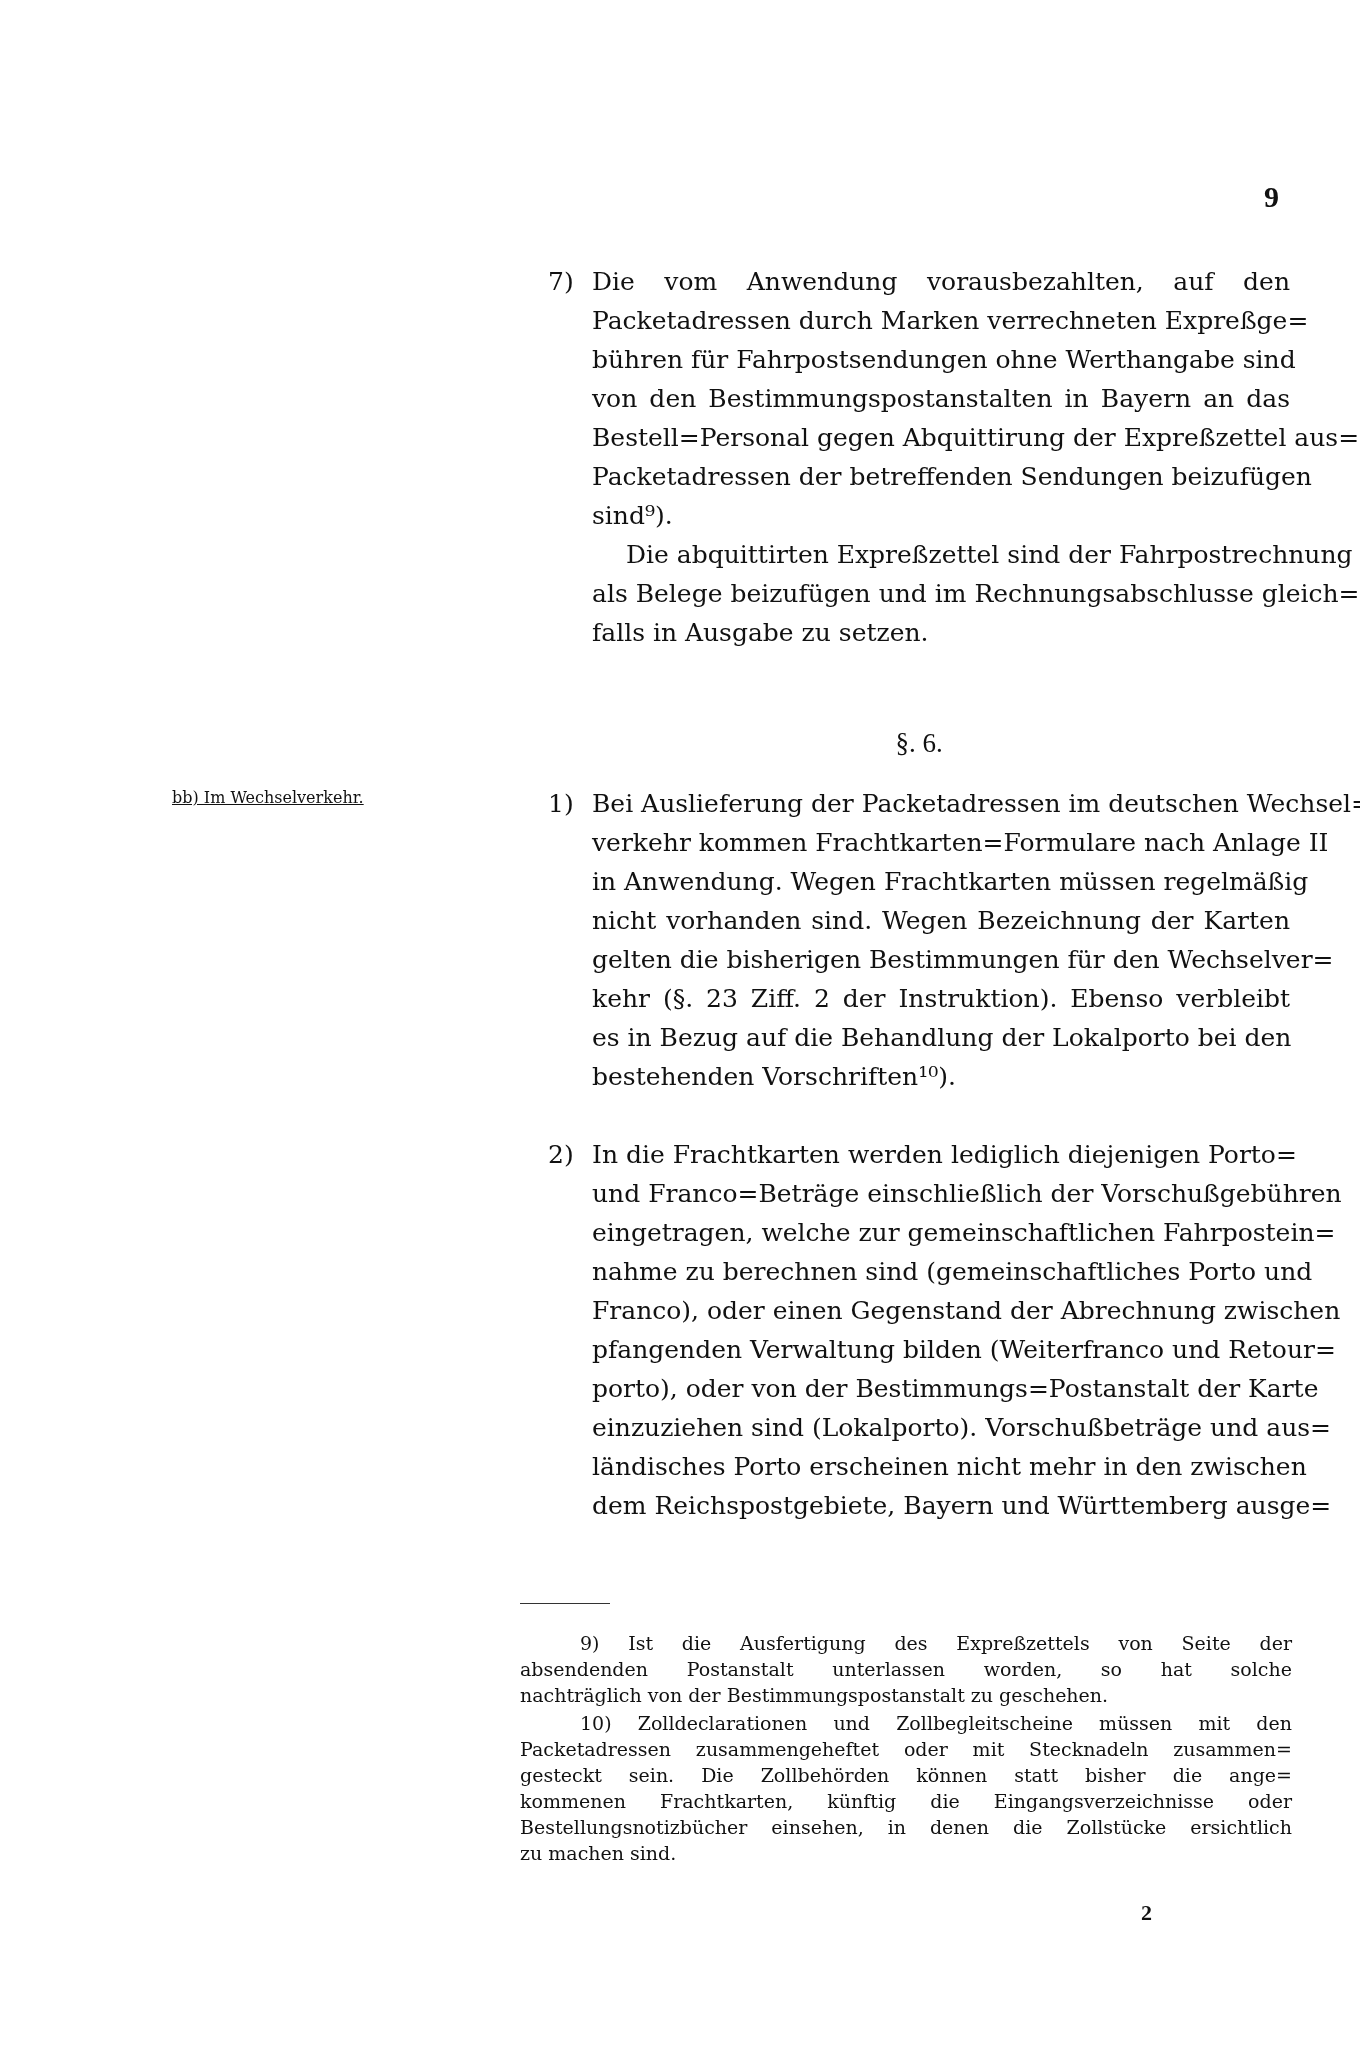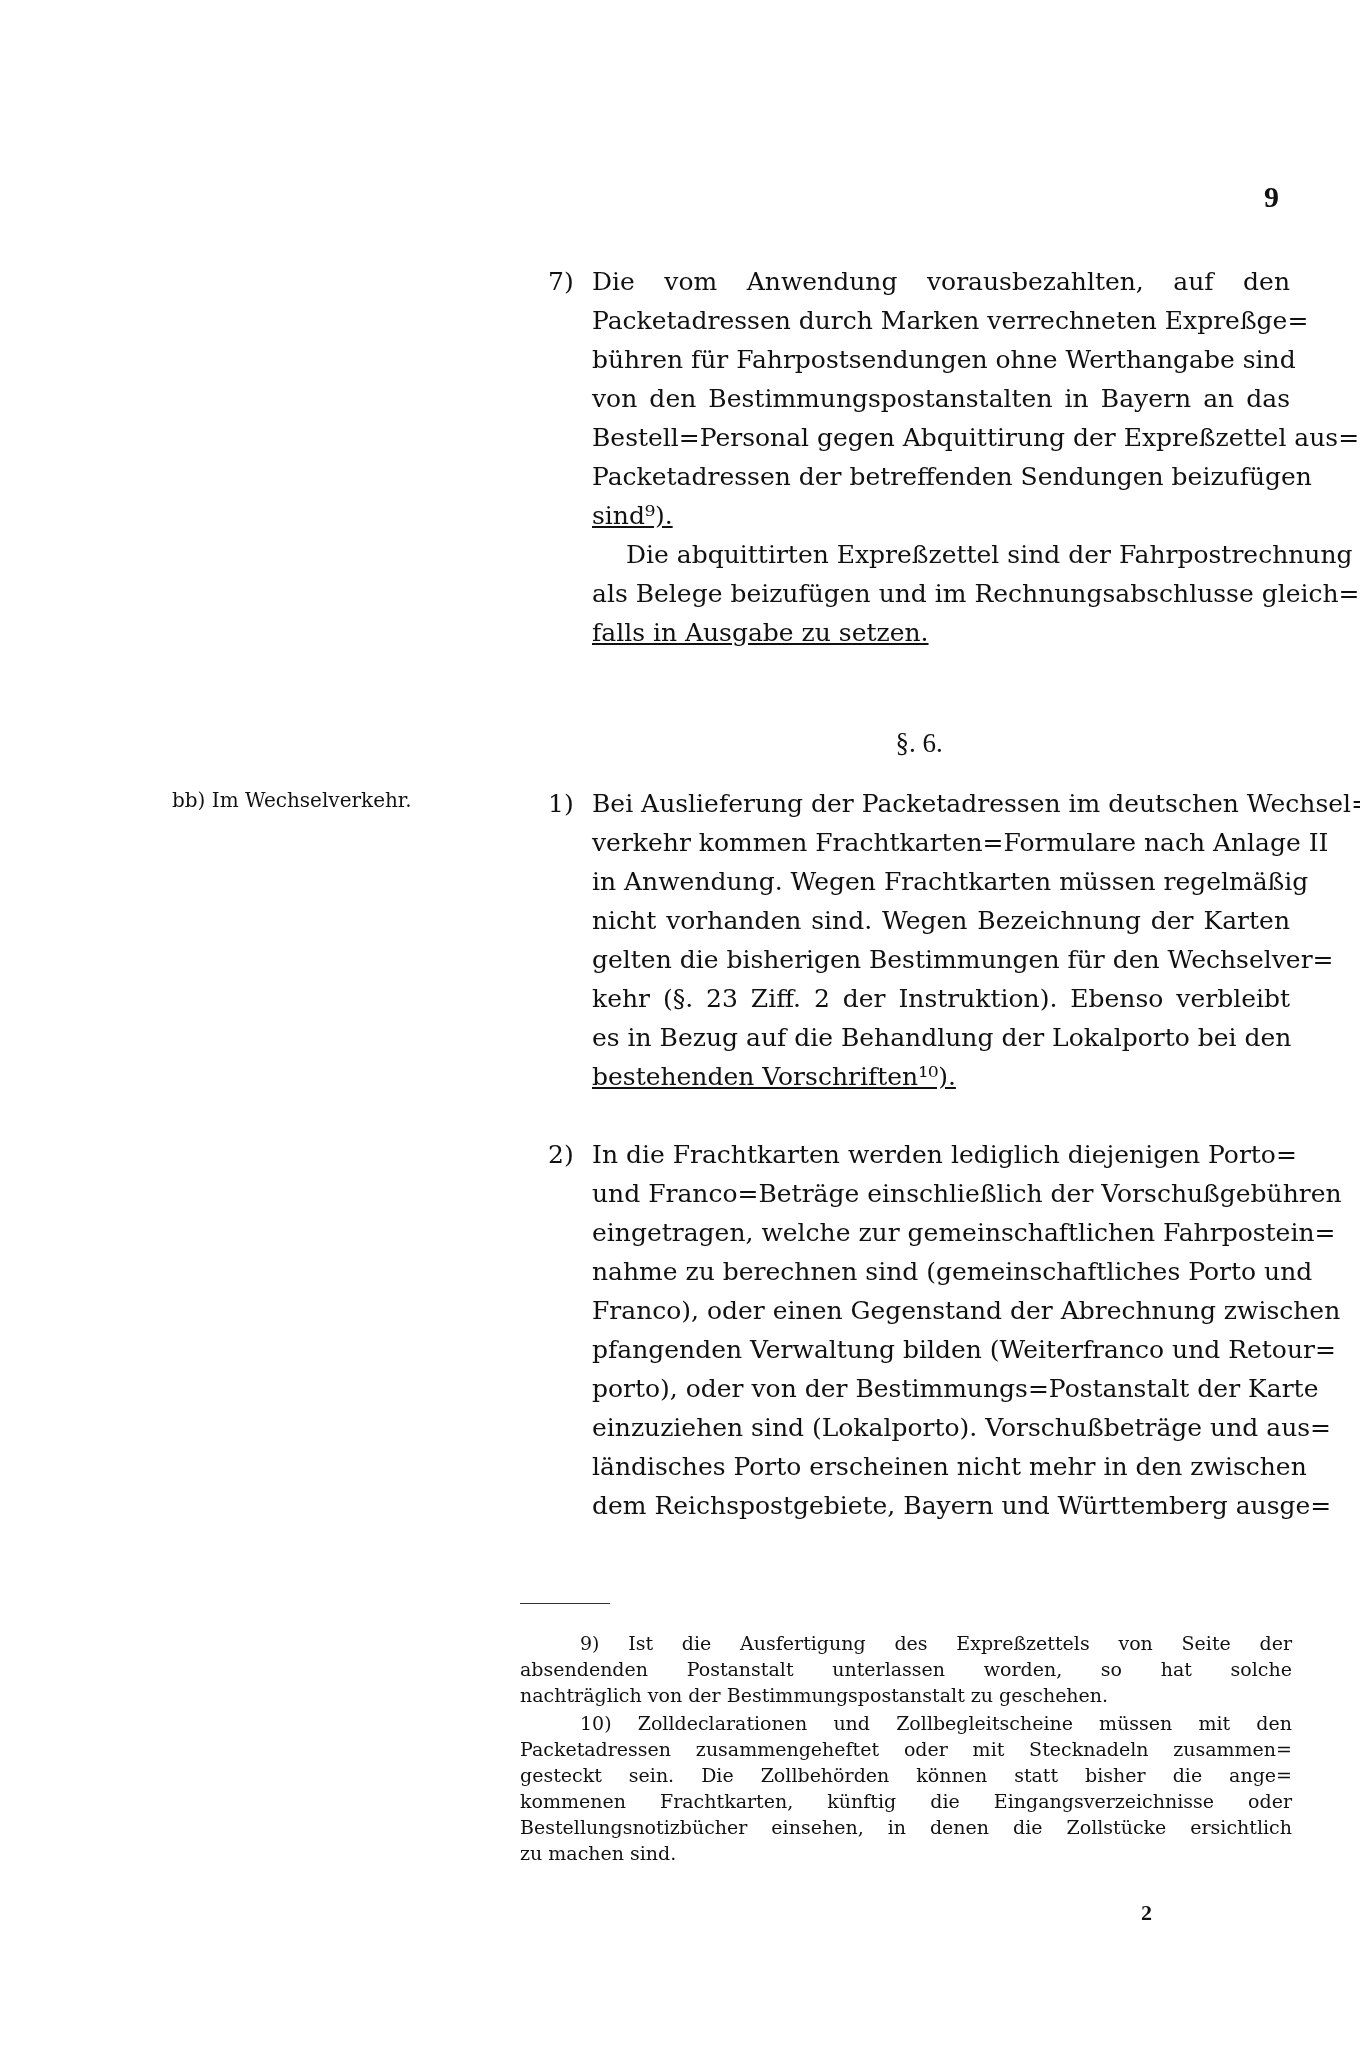"sind⁹)." .line.last .txt { text-decoration: underline -> none }
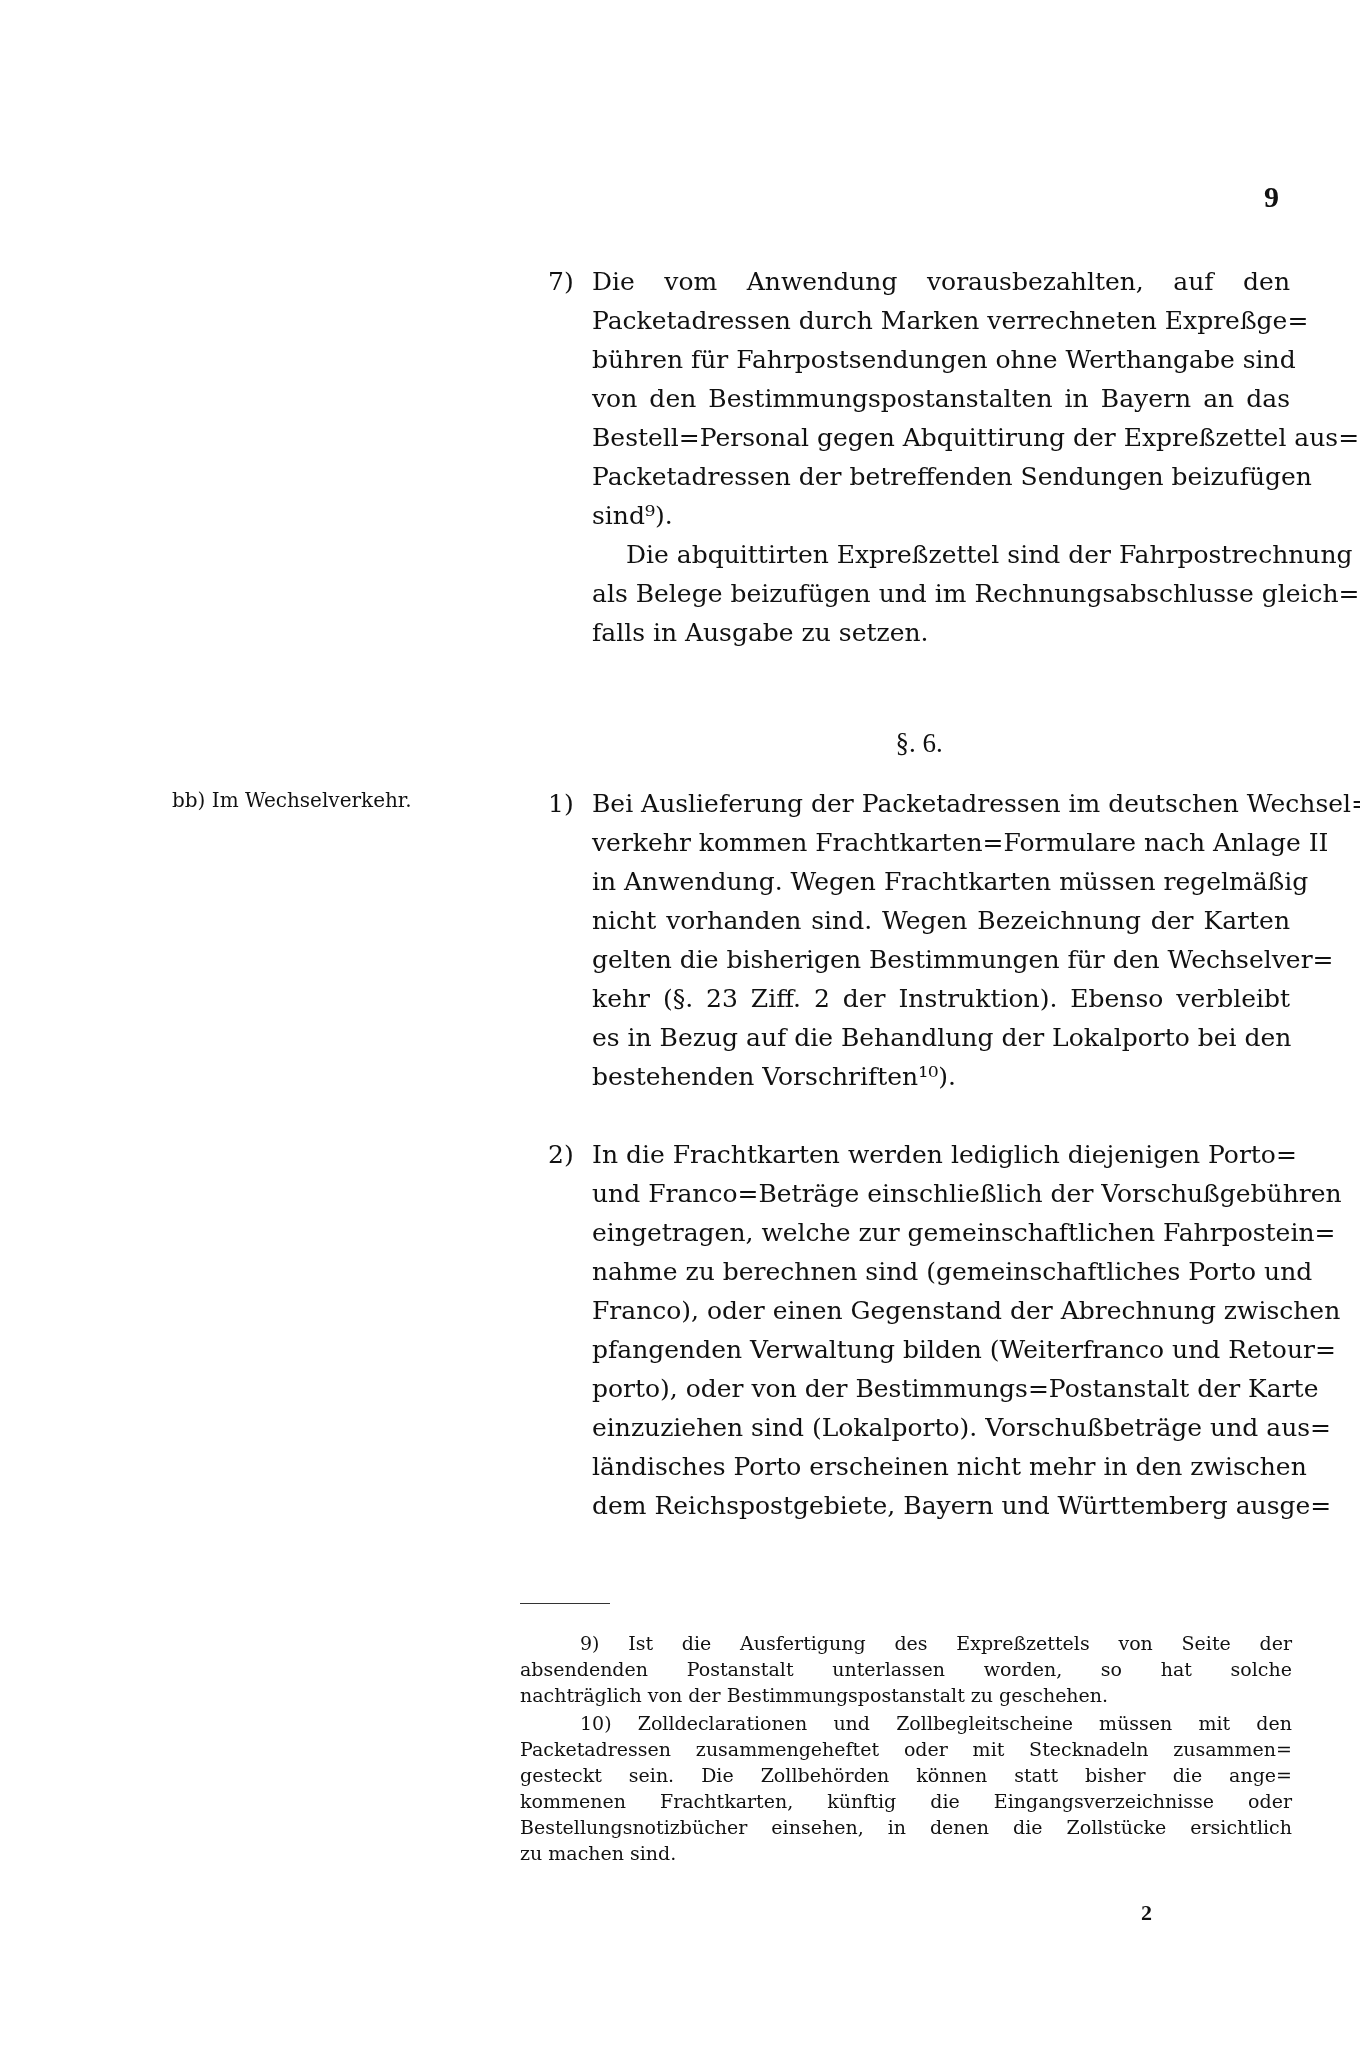"bb) Im Wechselverkehr." .side-note { font-size: 20px -> 16px; text-decoration: none -> underline }
